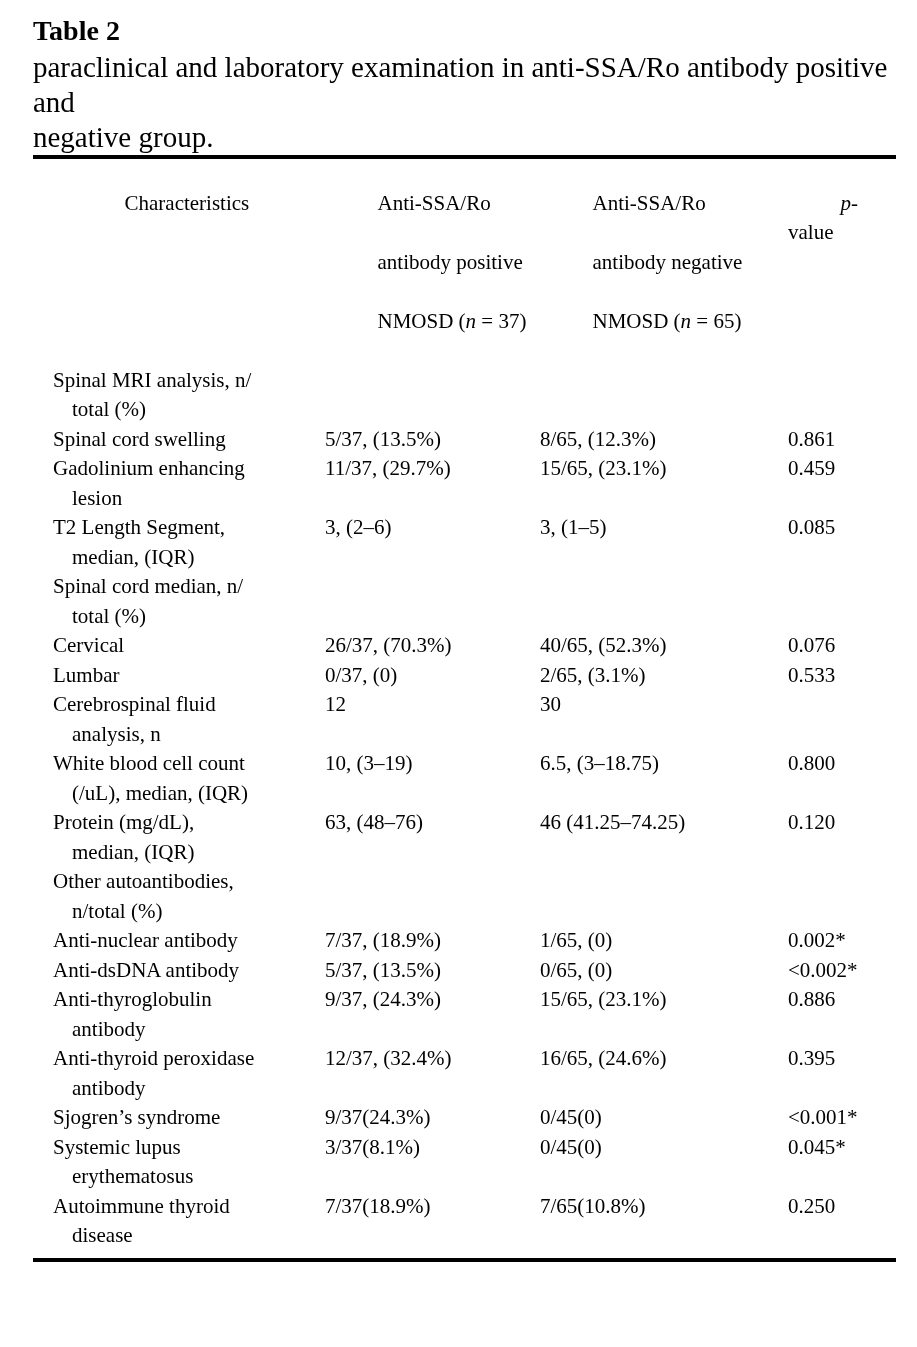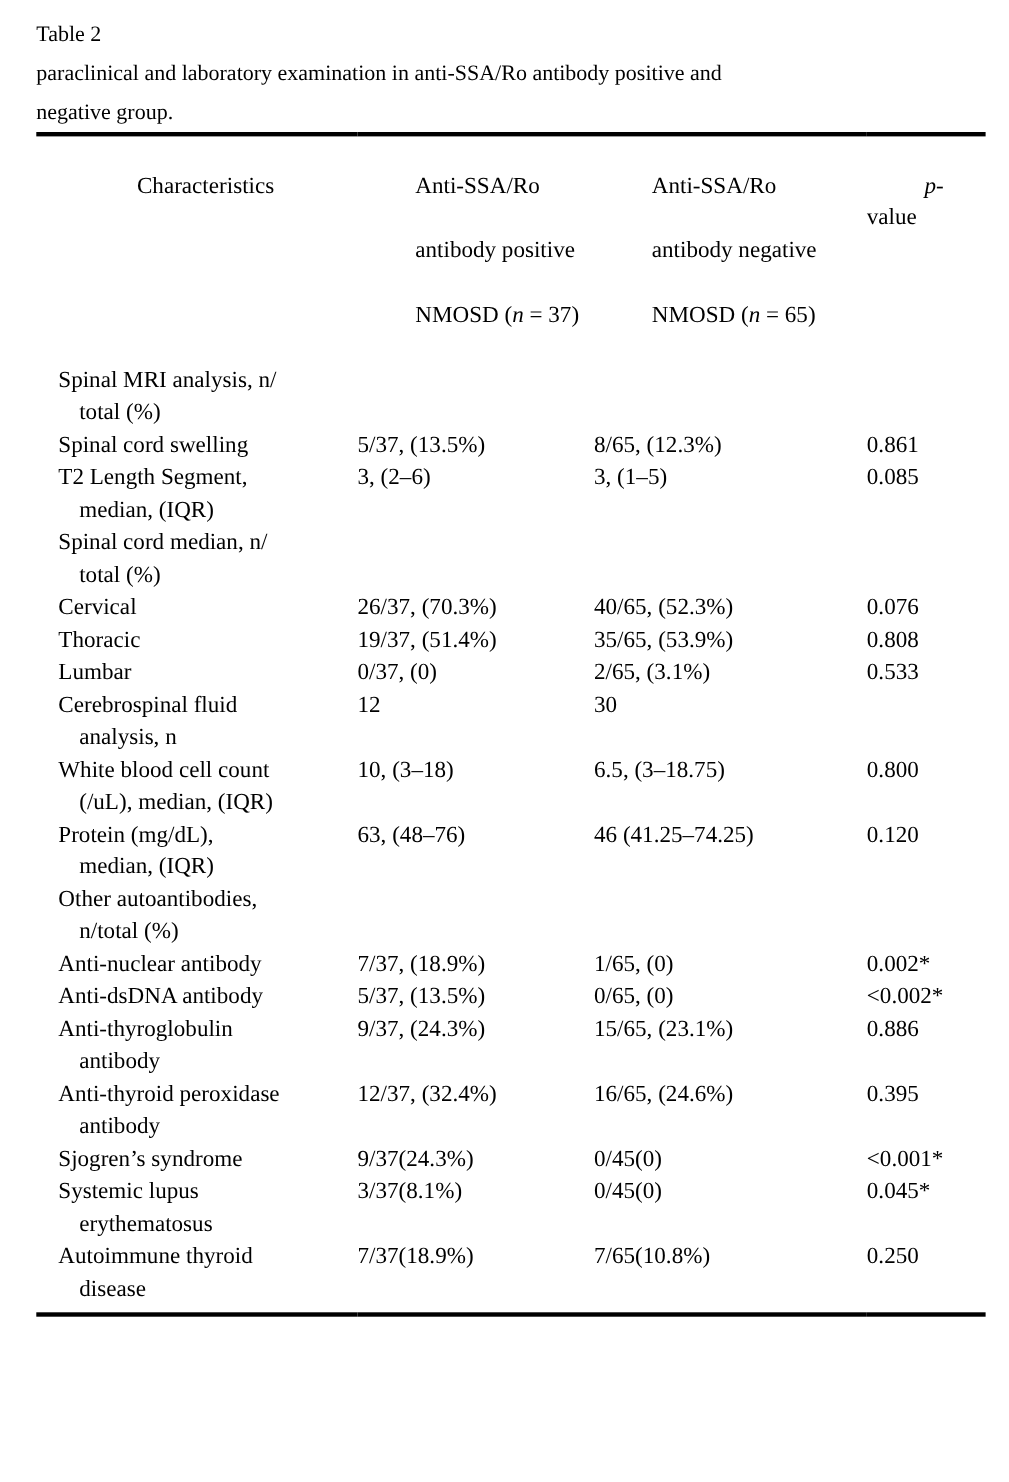"Table 2" .table-label { font-size: 20px -> 28px; font-weight: normal -> bold }
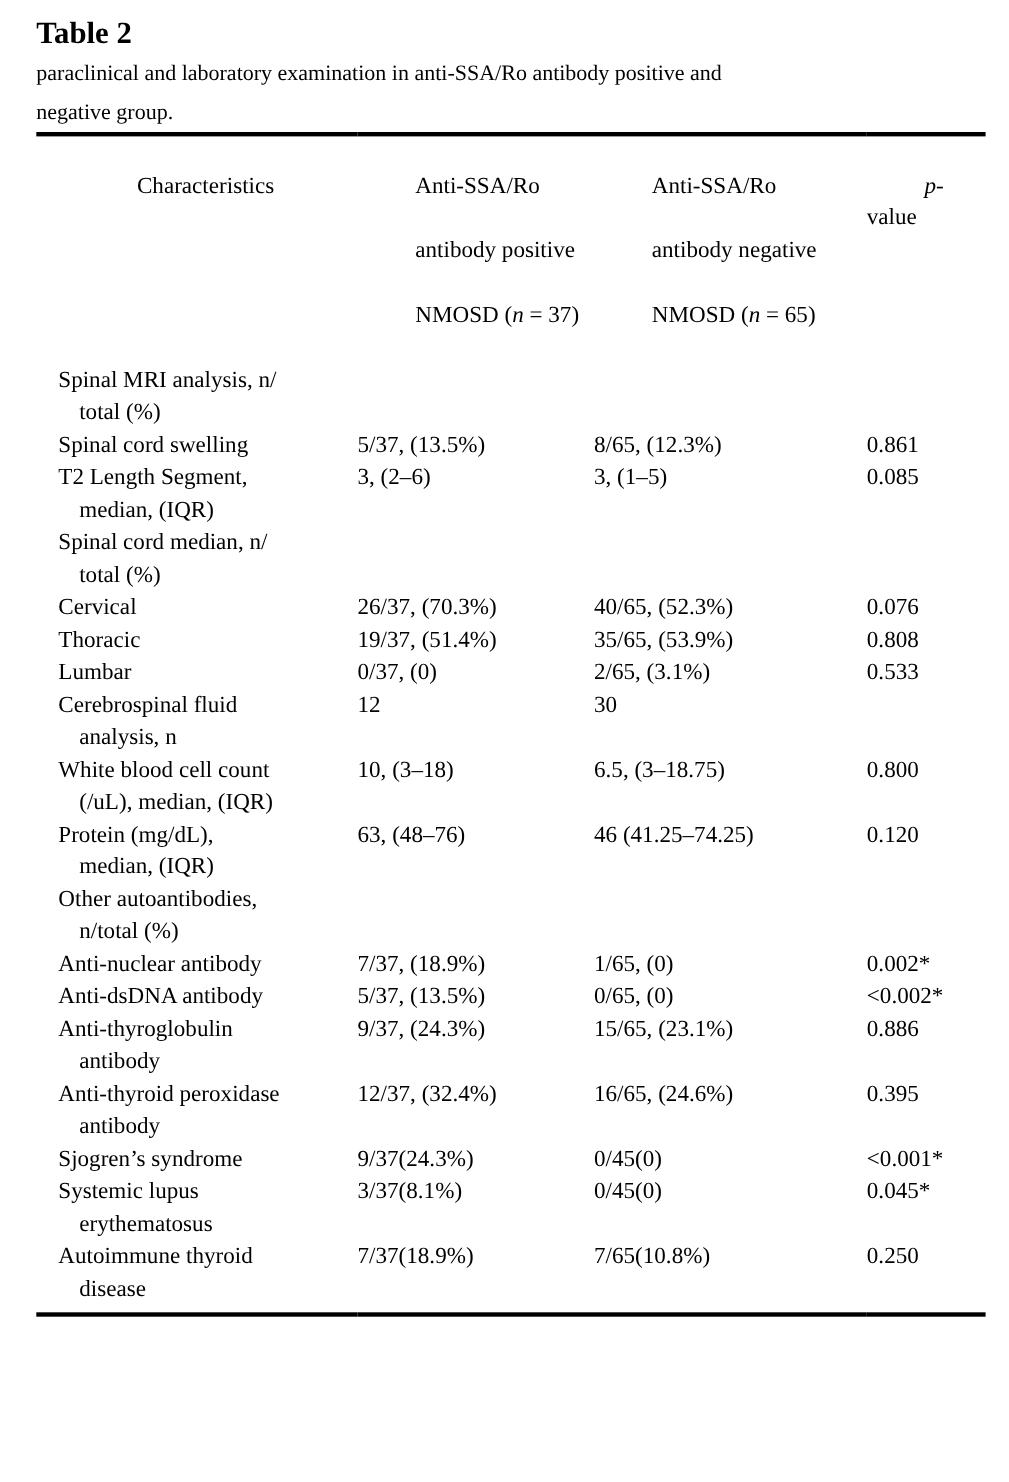"paraclinical and laboratory examination" .table-caption { font-size: 20px -> 29px }
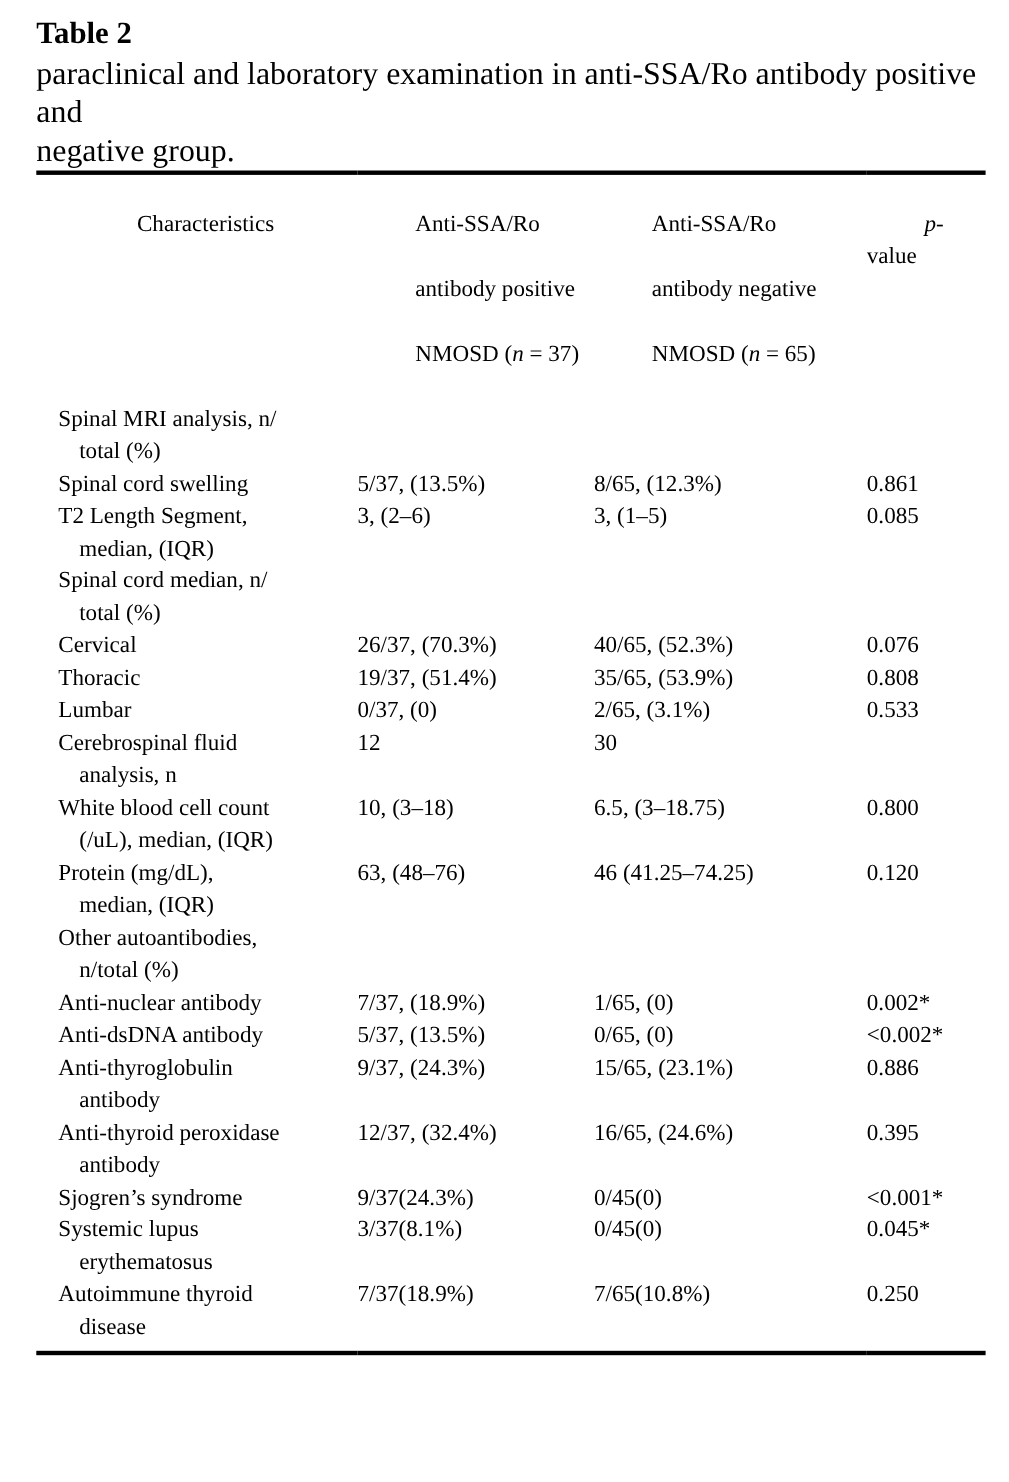"Gadolinium enhancing" tr { html: none -> <tr> <td>Gadolinium enhancing lesion</td> <td>11/37, (29.7%)</td> <td>15/65, (23.1%)</td> <td>0.459</td> </tr> }
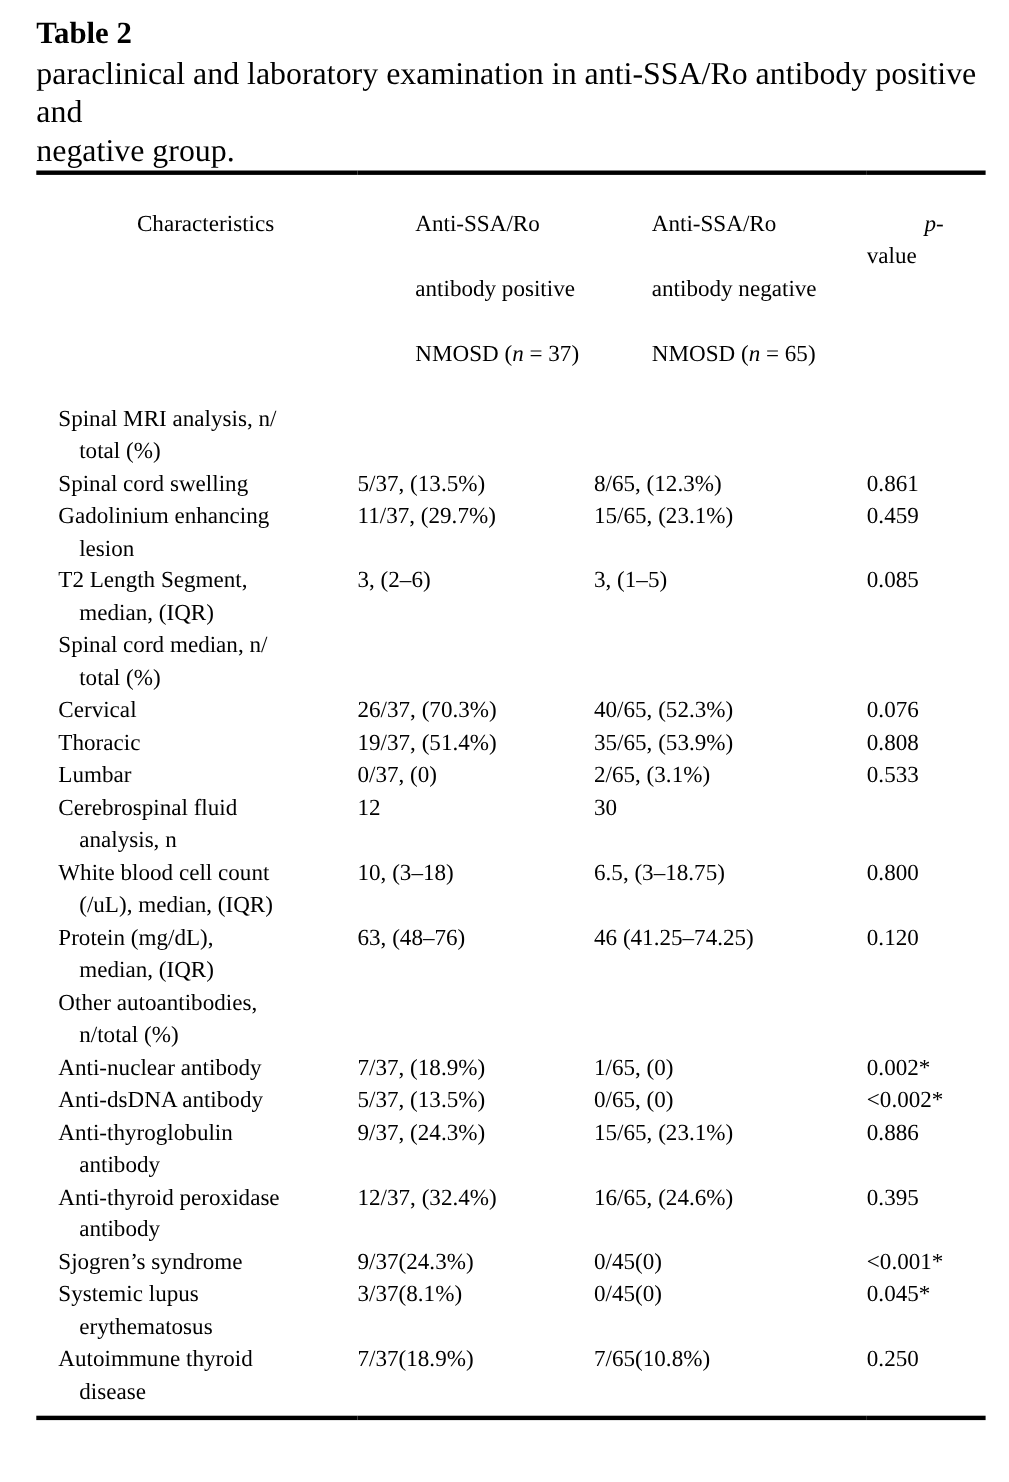"Thoracic" tr { html: <tr> <td>Thoracic</td> <td>19/37, (51.4%)</td> <td>35/65, (53.9%)</td> <td>0.808</td> </tr> -> none }
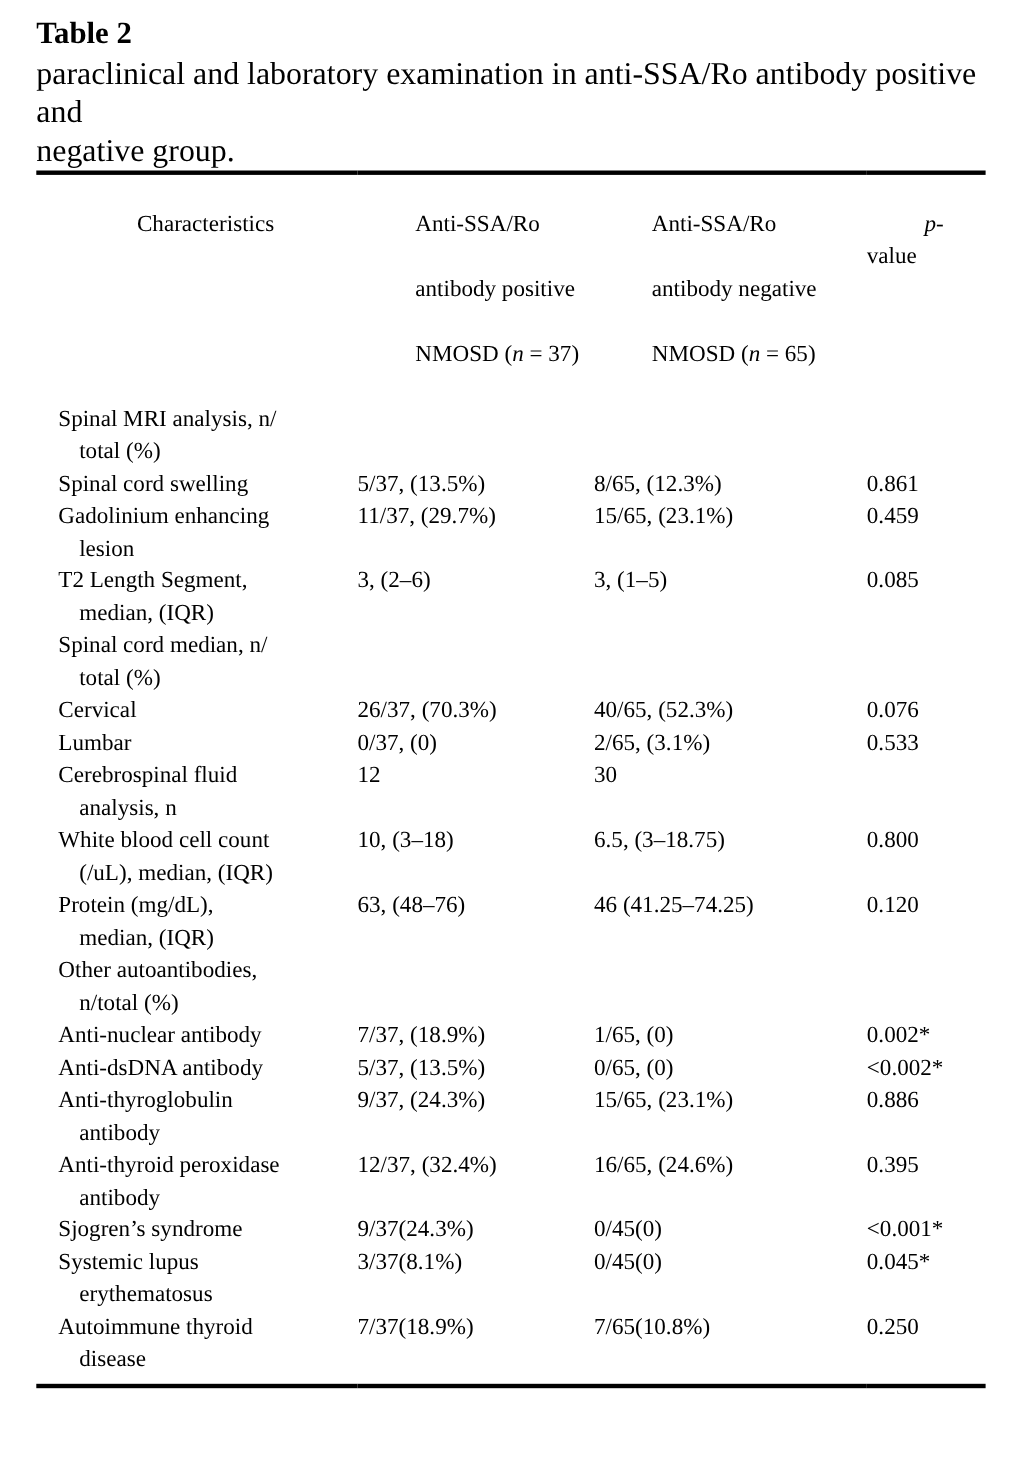"10, (3–18)" td.c2 { text: 18 -> 19 }
